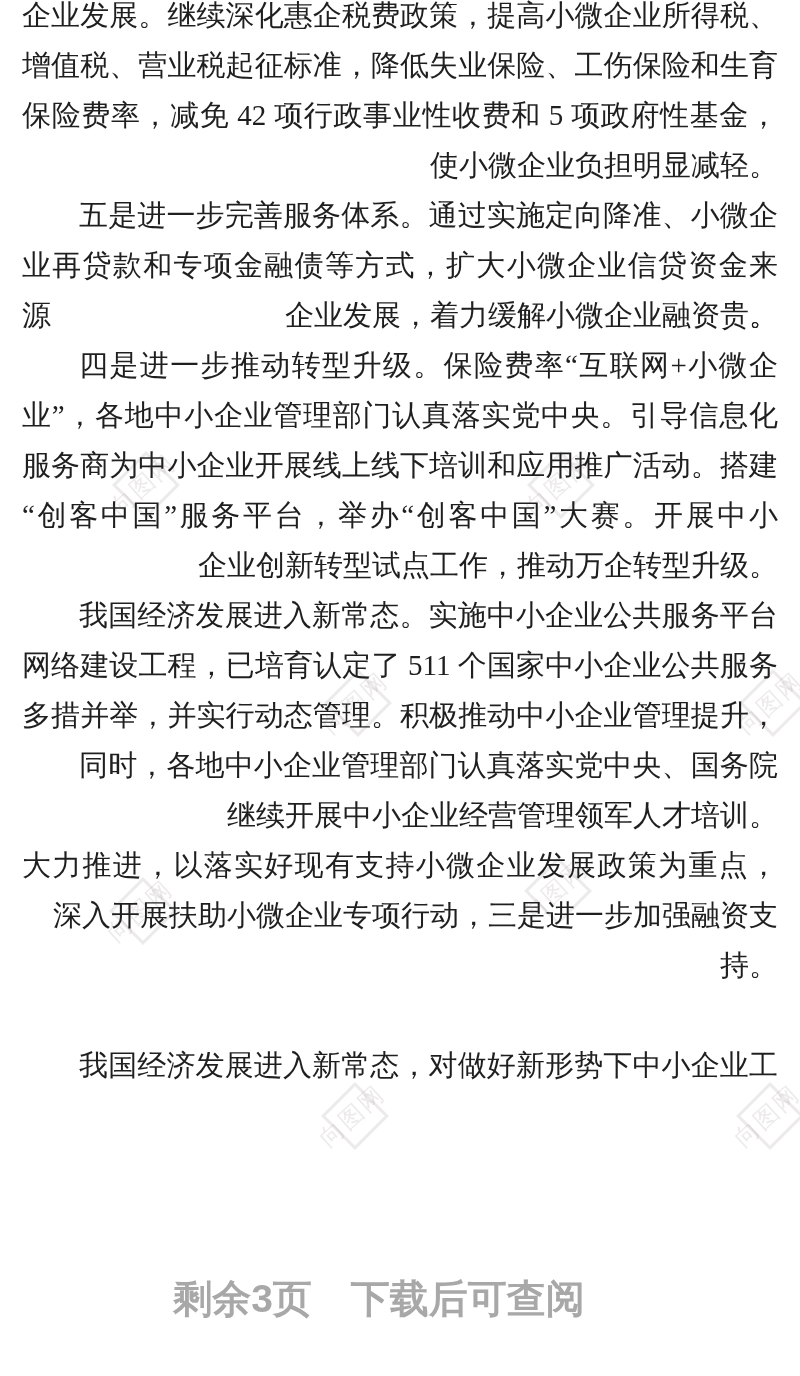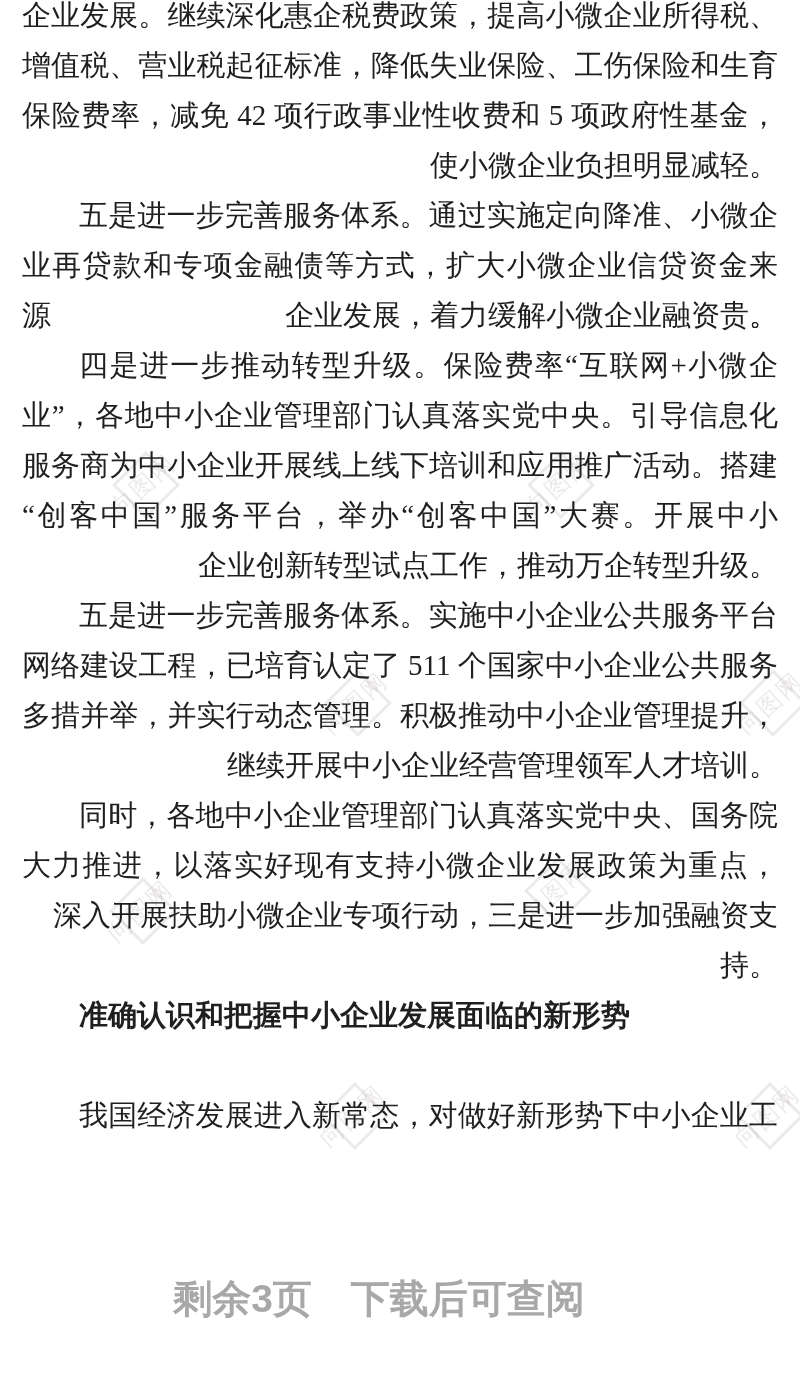"五是进一步完善服务体系。实施中小企业公共服务平台" div.line { text: 五是进一步完善服务体系 -> 我国经济发展进入新常态 }
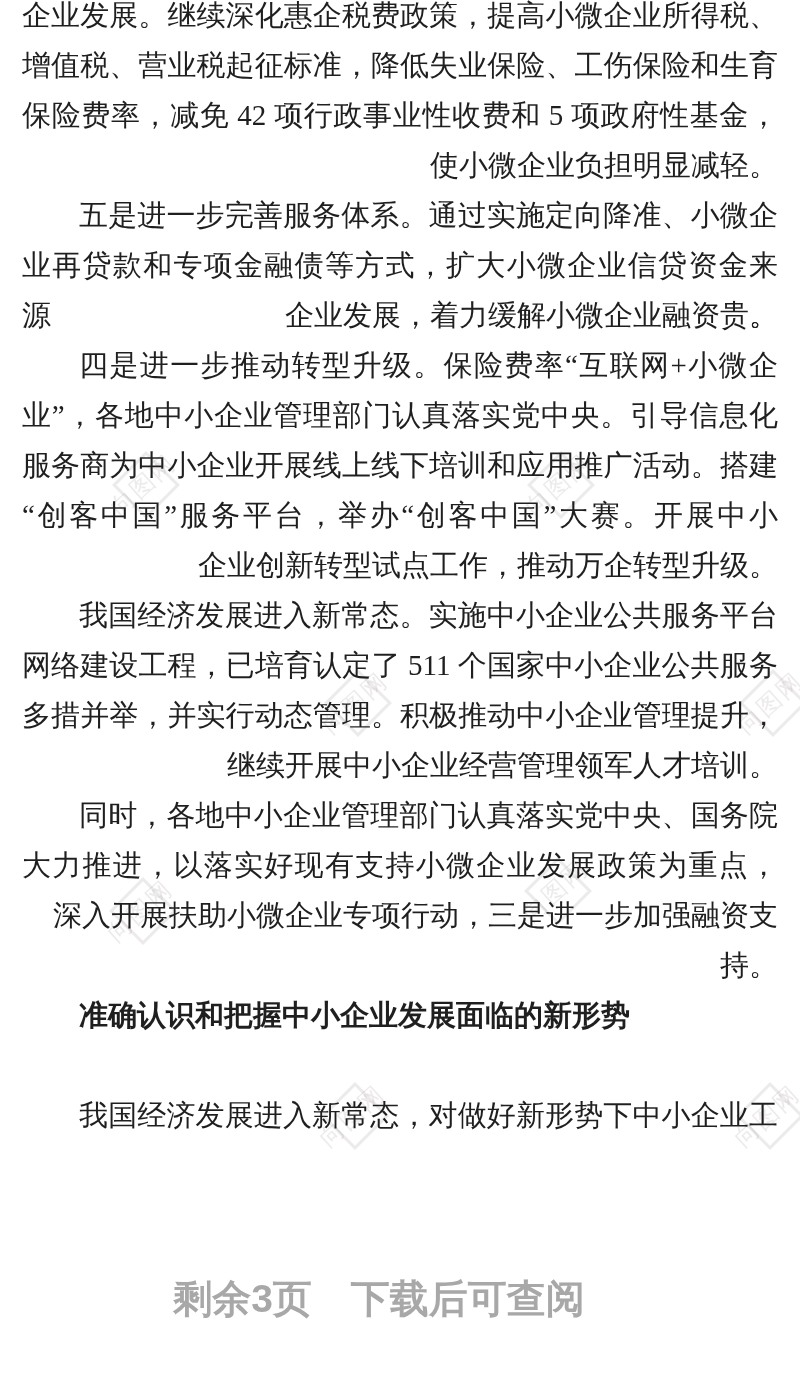"继续开展中小企业经营管理领军人才培训。" div.line { order: before "同时，各地中小企业管理部门认真落实党中央、国务院" -> after "同时，各地中小企业管理部门认真落实党中央、国务院" }
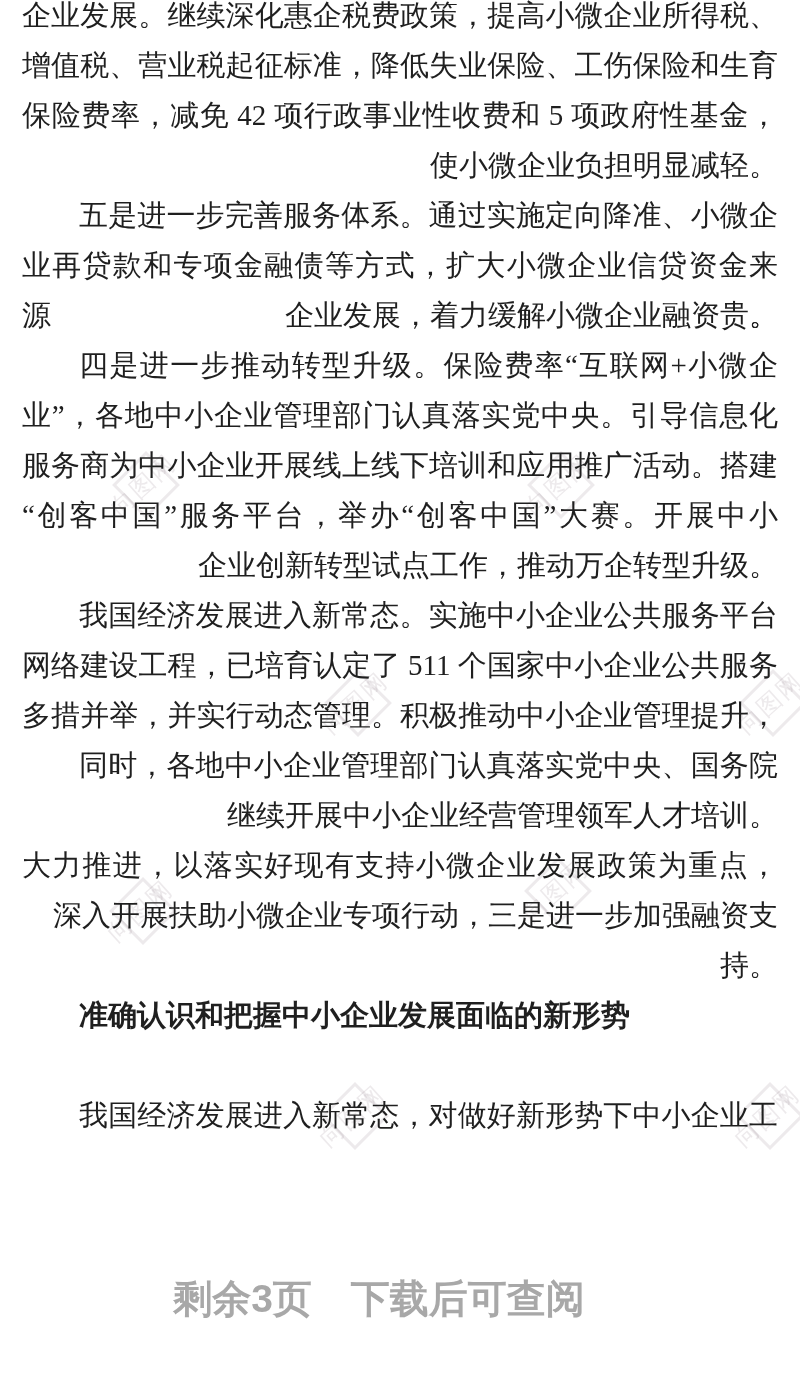"准确认识和把握中小企业发展面临的新形势" div.line { html: <div>准确认识和把握中小企业发展面临的新形势</div> -> none }
